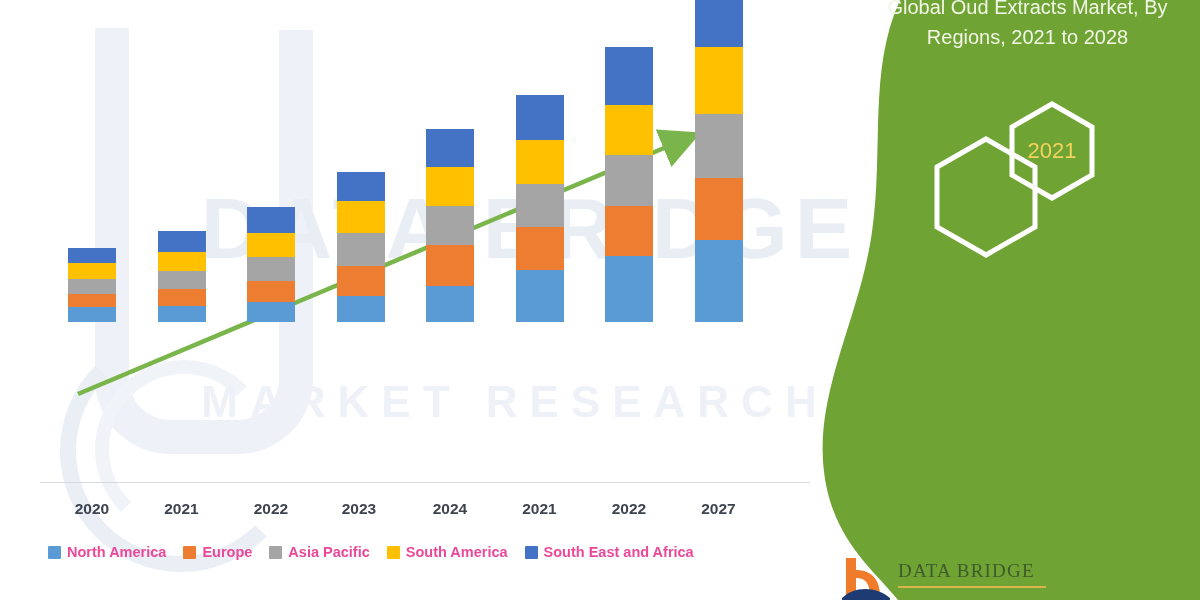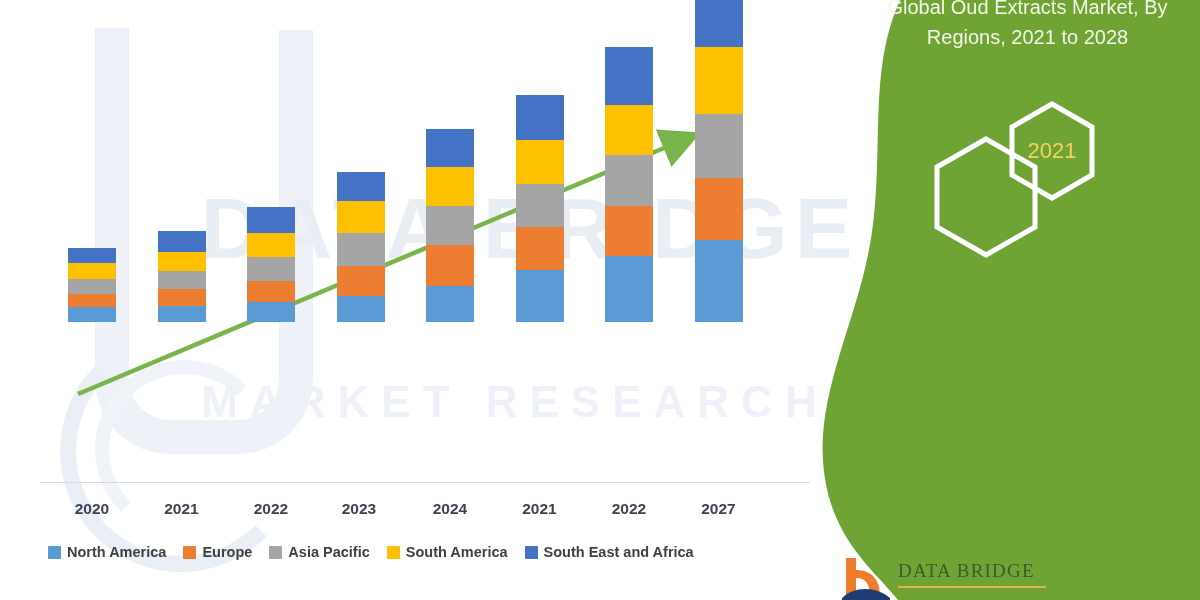"North America" .lg-label { color: #404040 -> #ec4899 }
